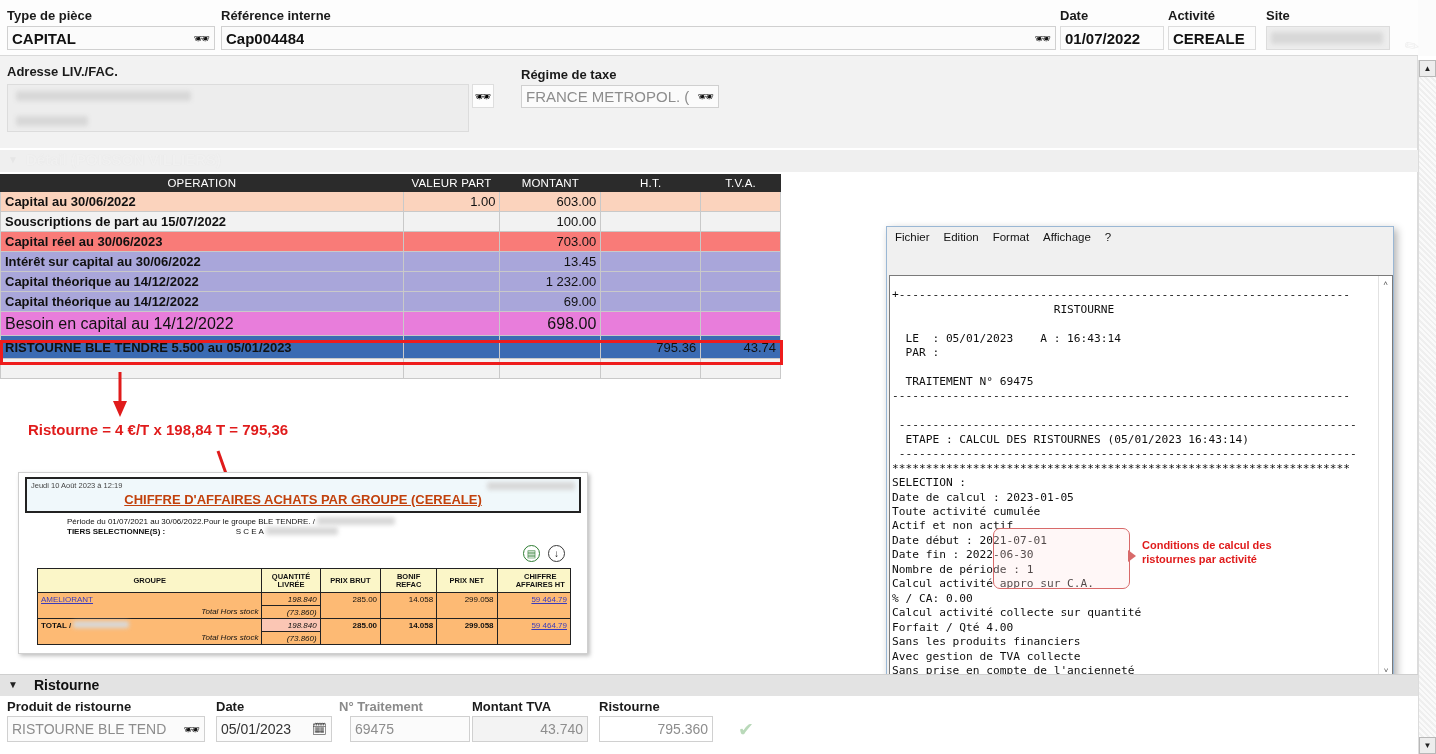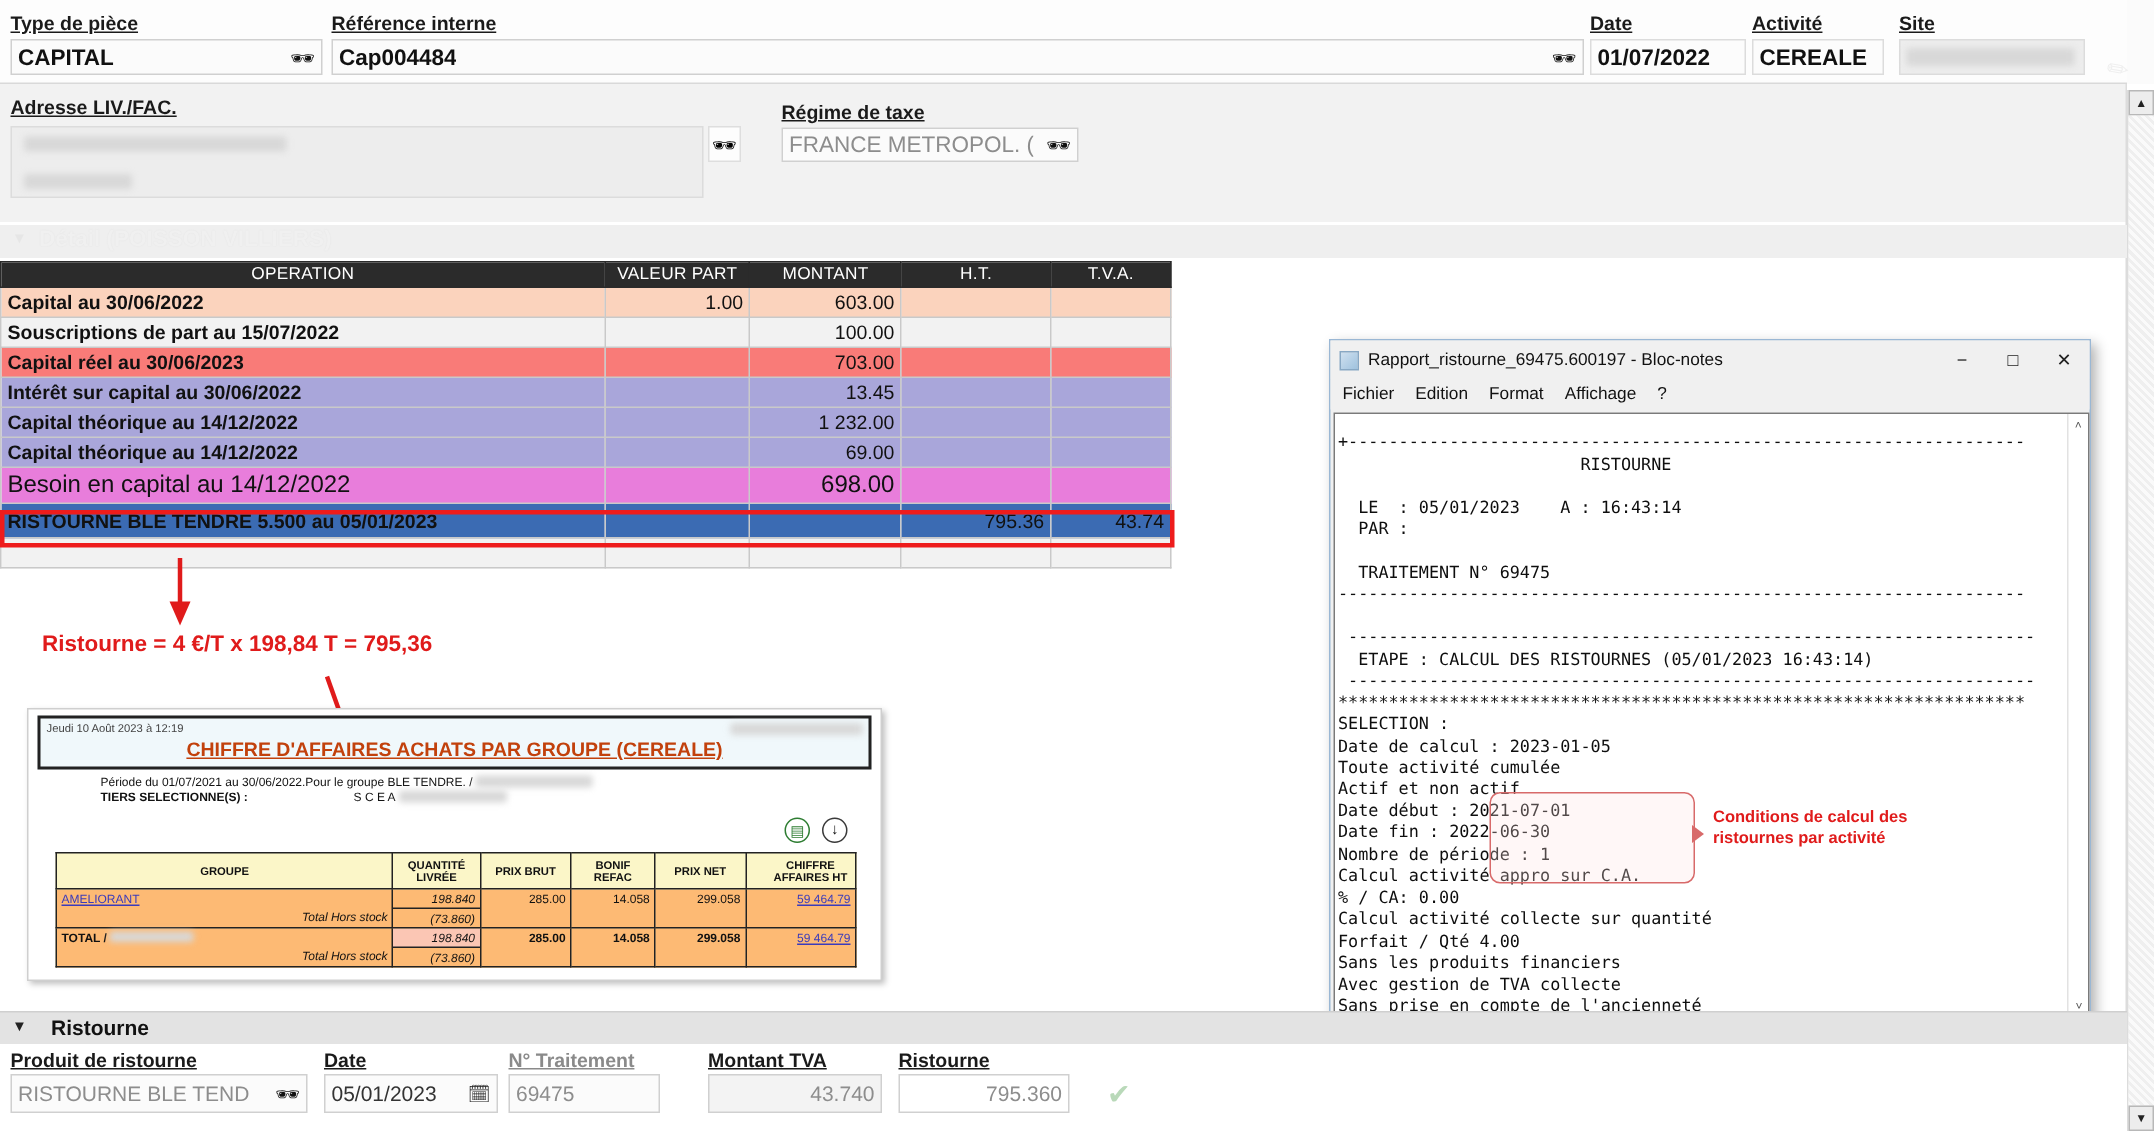"Type de pièce" .fld-label { text-decoration: underline -> none }
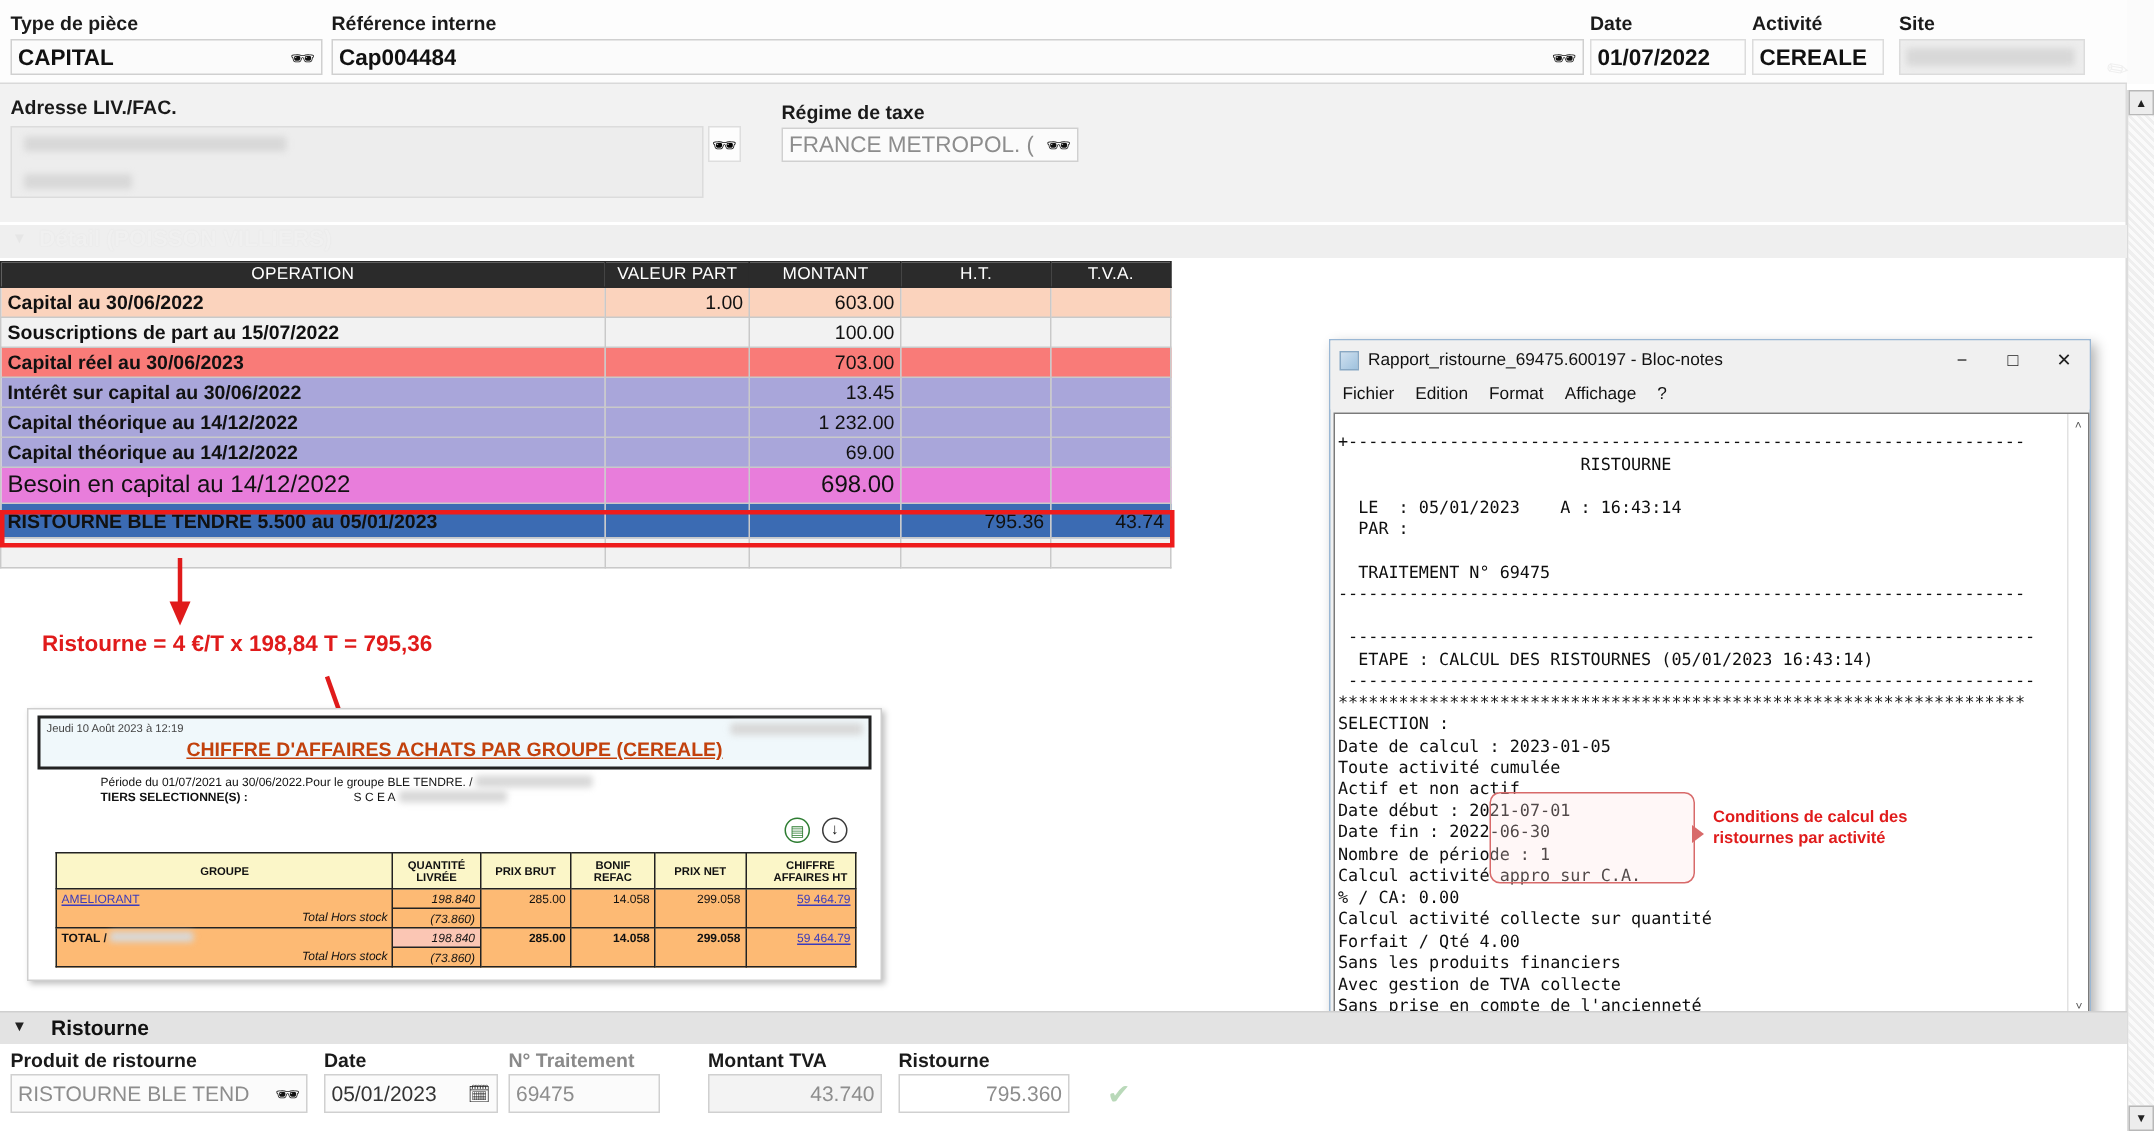"Rapport_ristourne_69475.600197 -" div.np-title { html: <div> <span></span> <span>Rapport_ristourne_69475.600197 - Bloc-notes</span> <span> <span>−</span> <span>□</span> <span>✕</span> </span> </div> -> none }
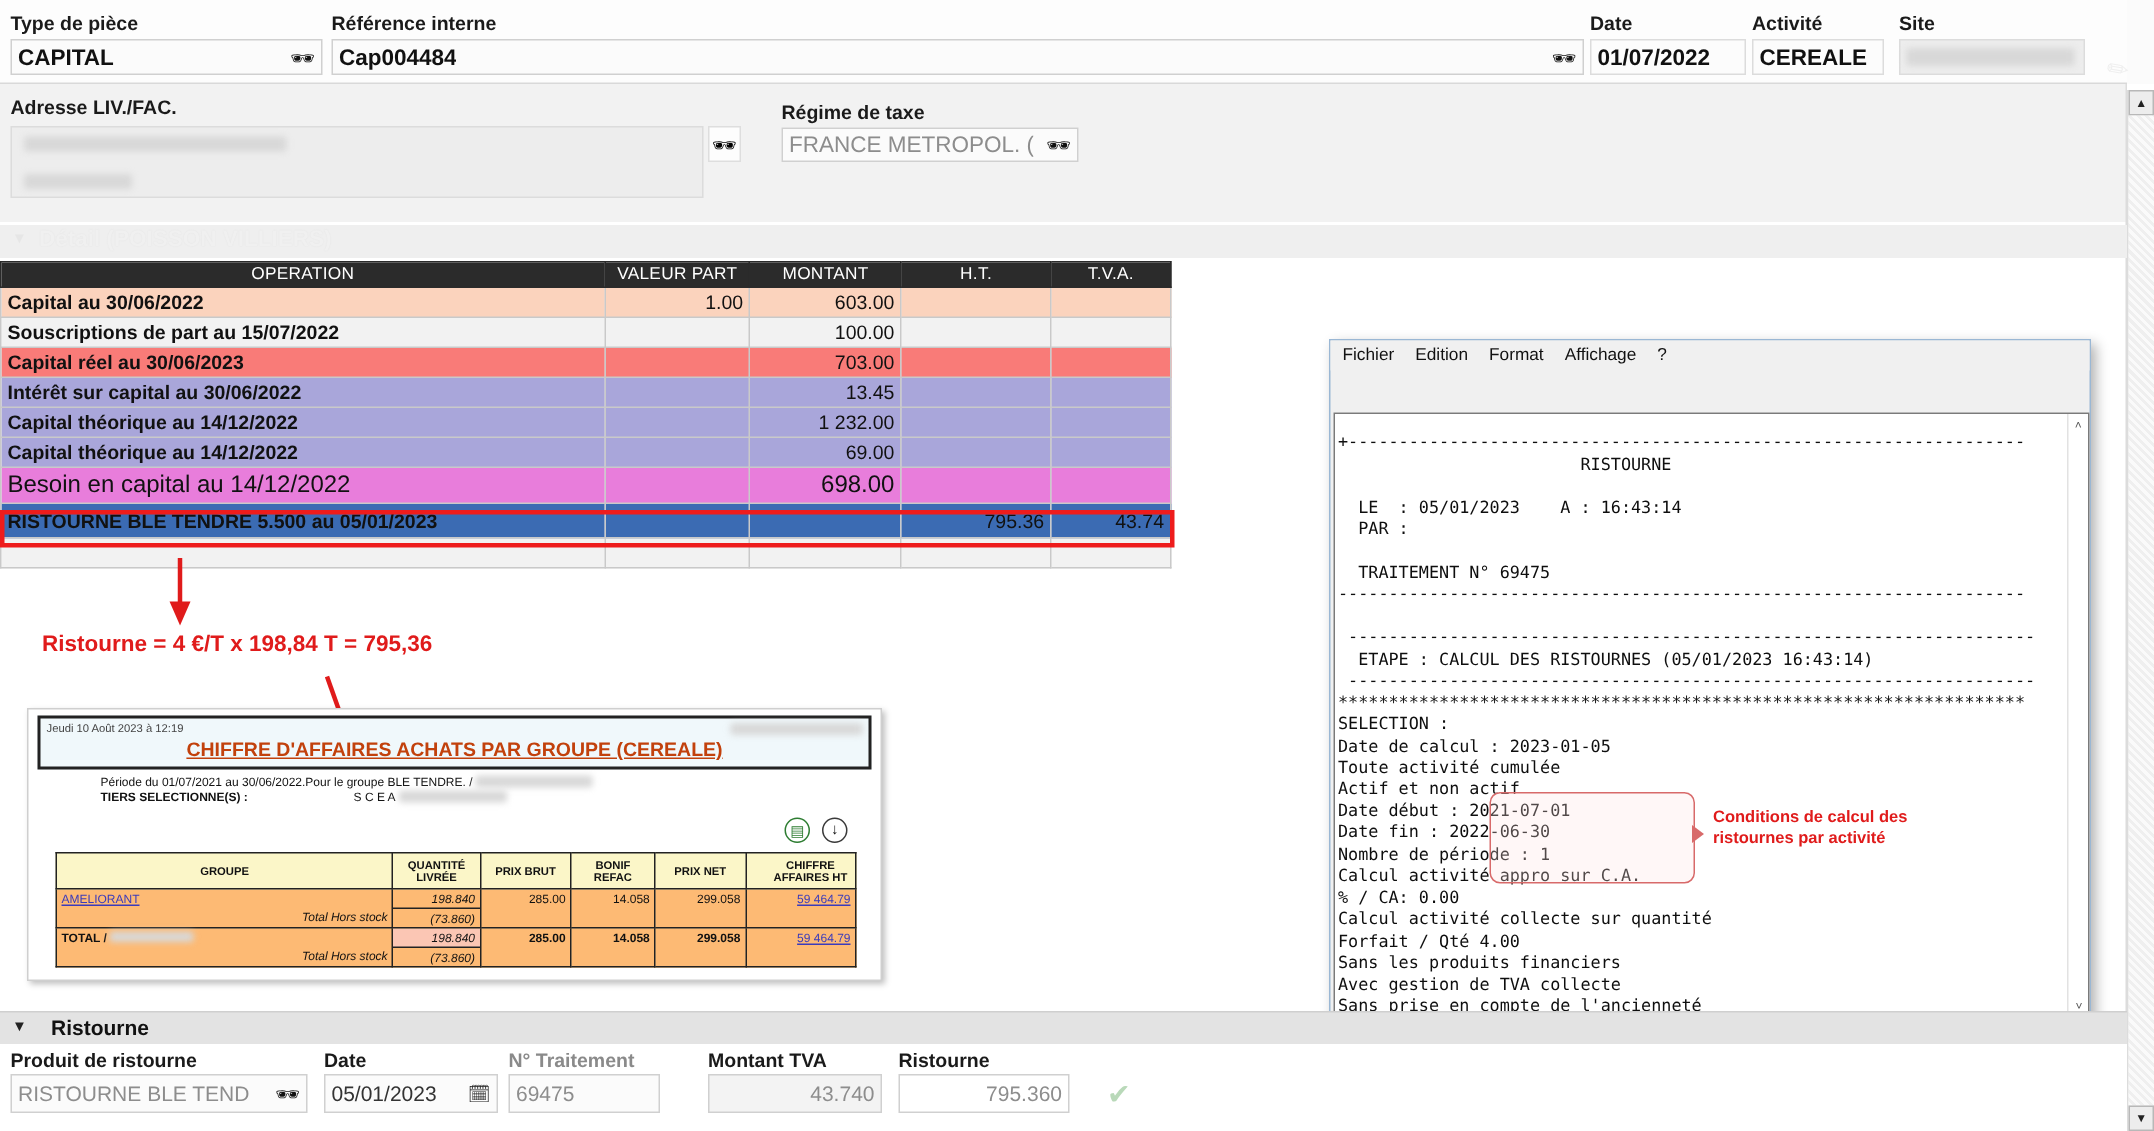"69475" div.fld-box { left: 339px -> 350px; width: 101px -> 120px }
